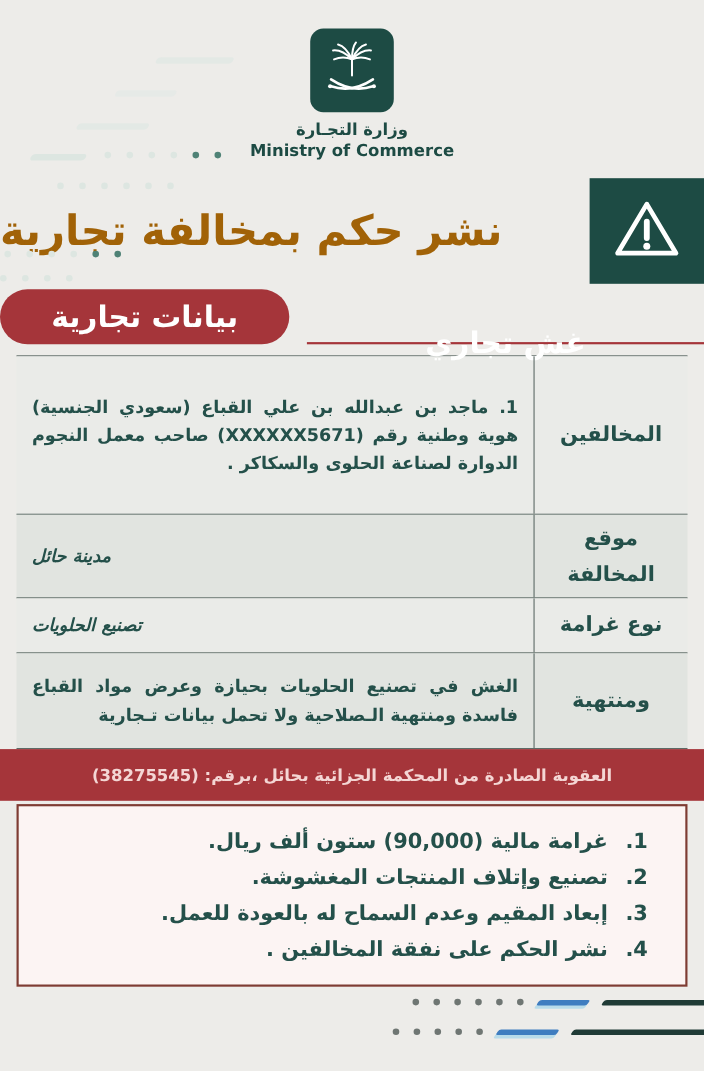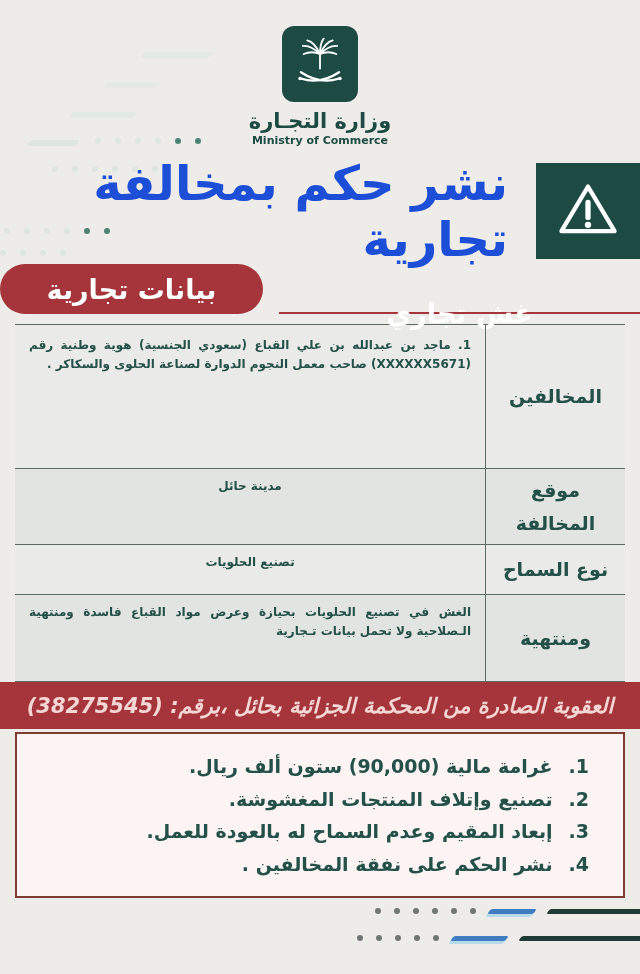"وزارة التجـارة" .logo-ar { font-size: 21px -> 15px }
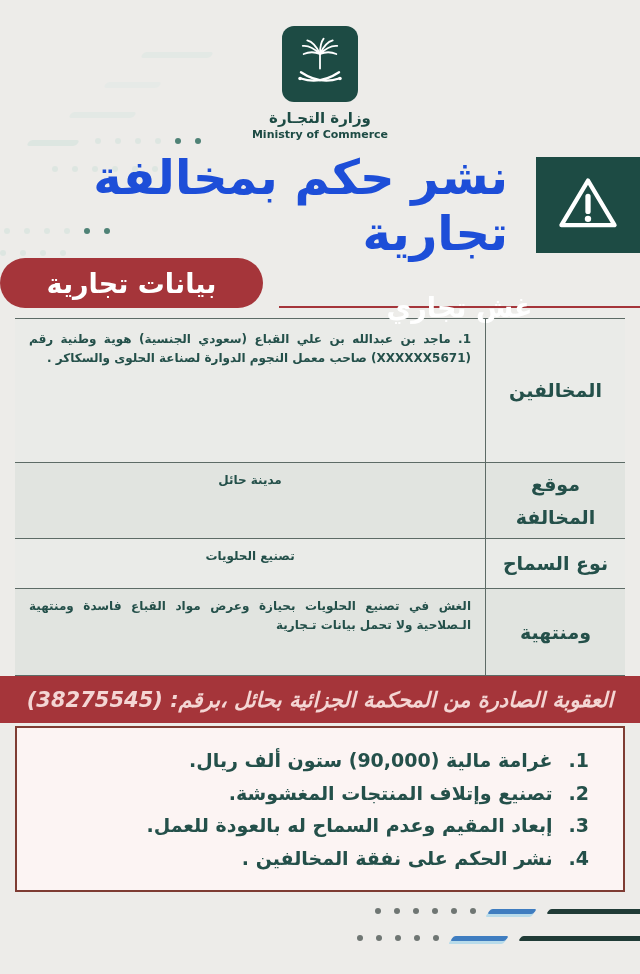"Ministry of Commerce" .logo-en { font-size: 11px -> 15px }
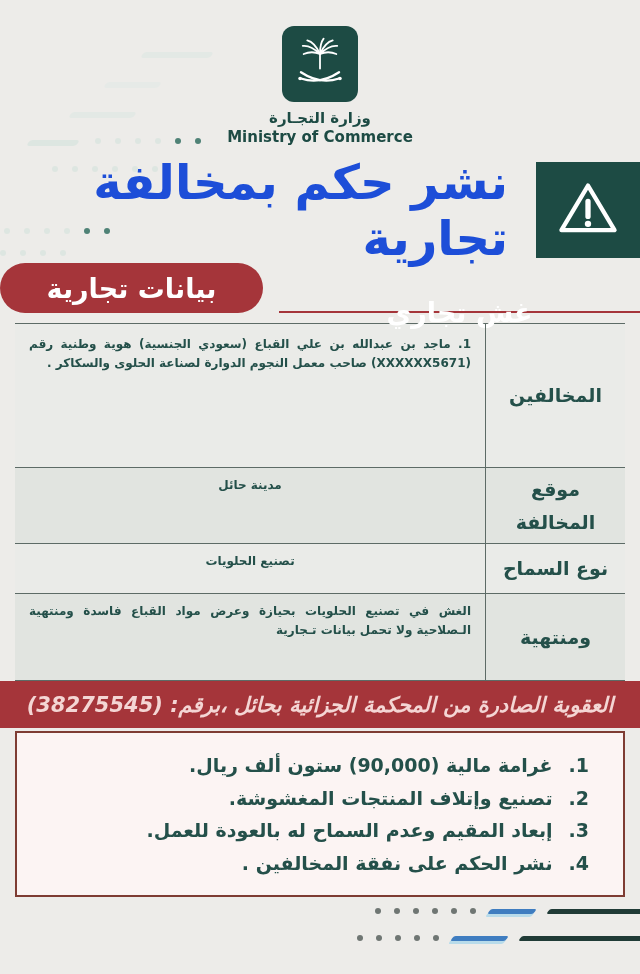"نشر حكم بمخالفة تجارية" .header-title { color: #1d4ed8 -> #a16207; font-size: 48px -> 38px; padding-right: 28px -> 12px }
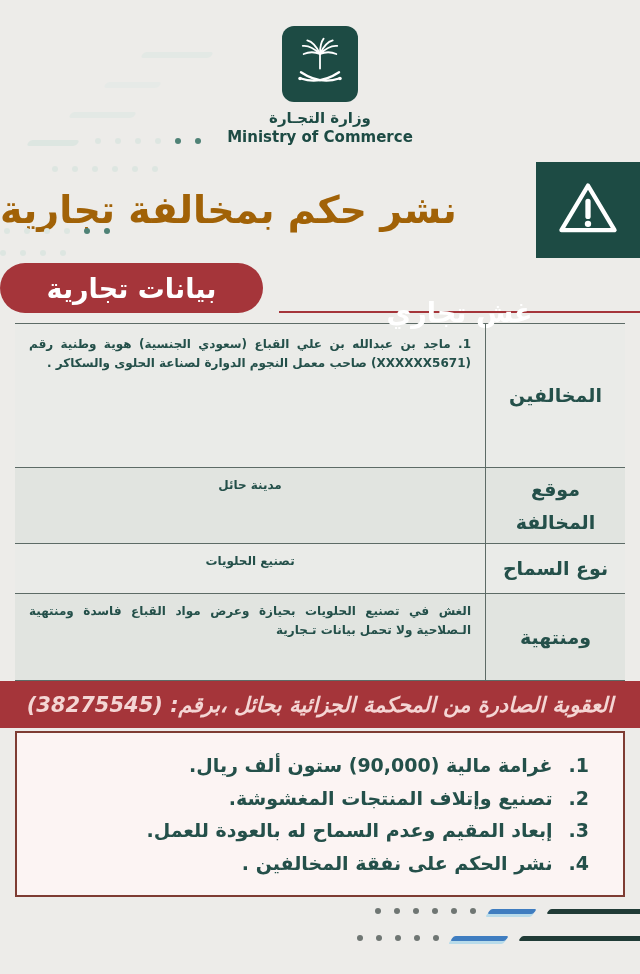"1. ماجد بن عبدالله بن" .tcontent { flex-direction: row -> column; font-size: 12px -> 16px }
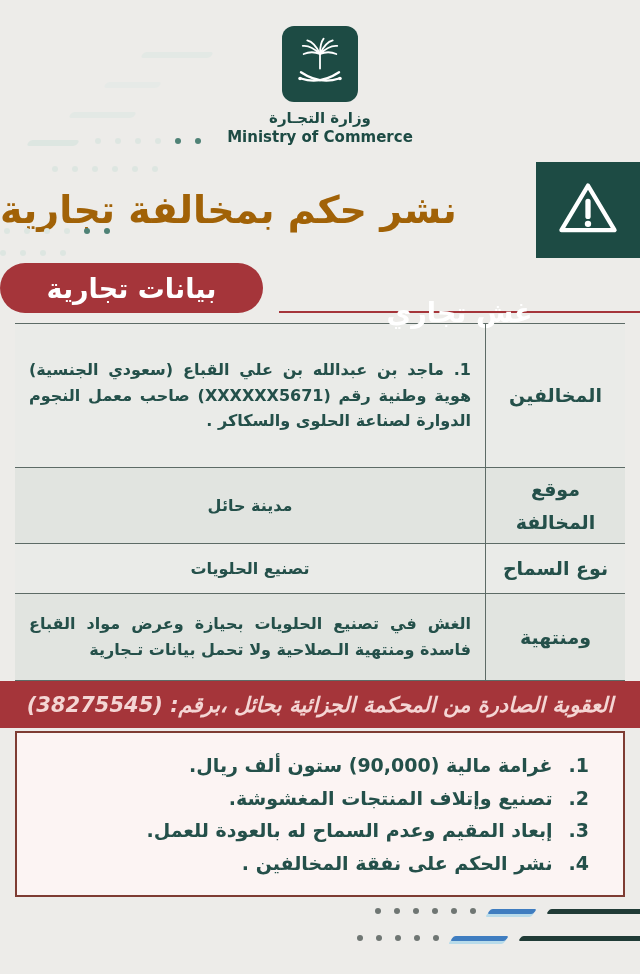"مدينة حائل" .start { font-style: none -> italic; text-align: center -> left }
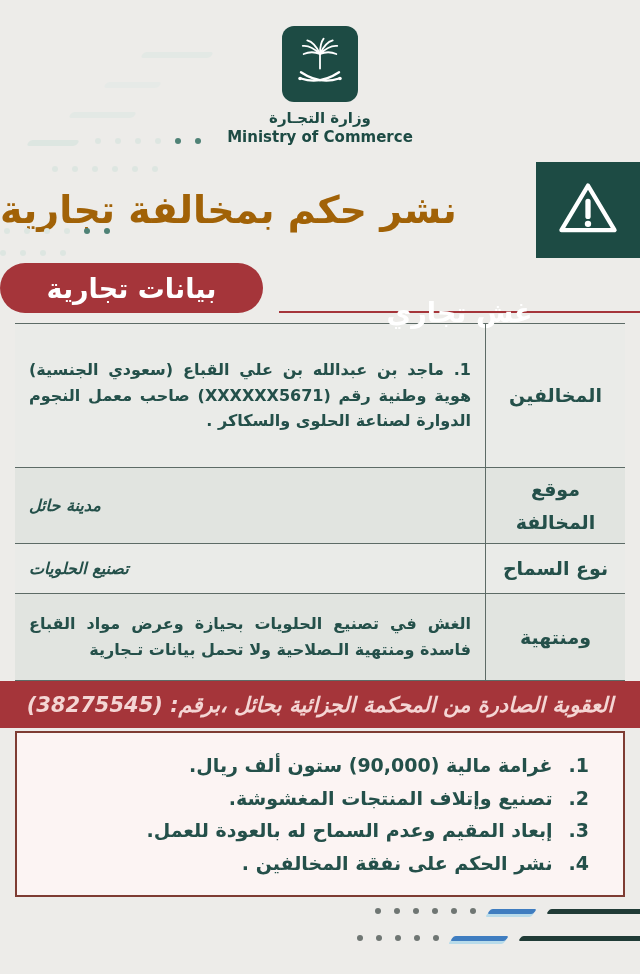"نوع السماح" div.tlabel { text: السماح -> غرامة }
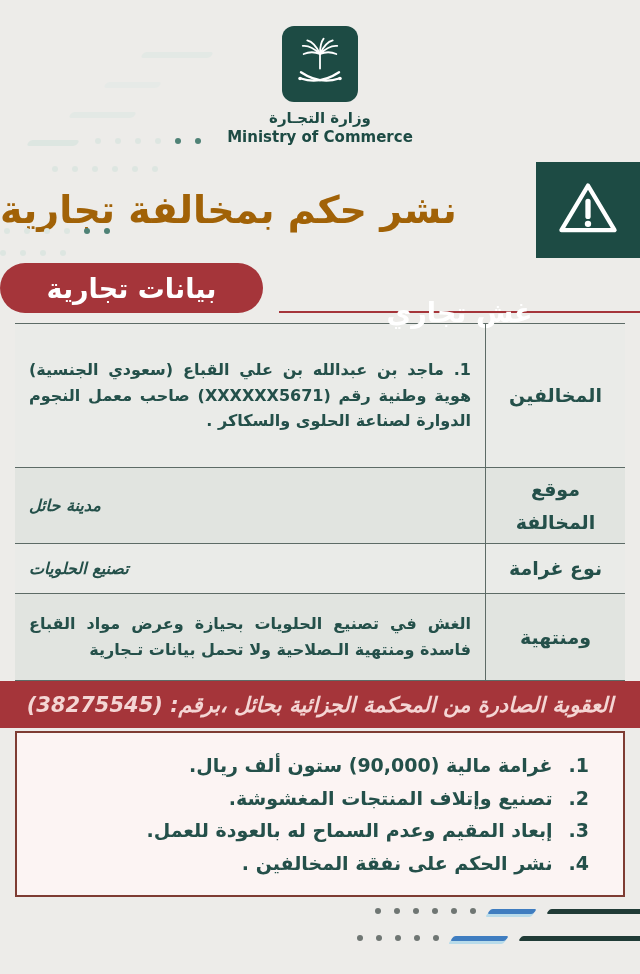"العقوبة الصادرة من المحكمة الجزائية" .pbanner { font-size: 21px -> 15px; font-style: italic -> none }
